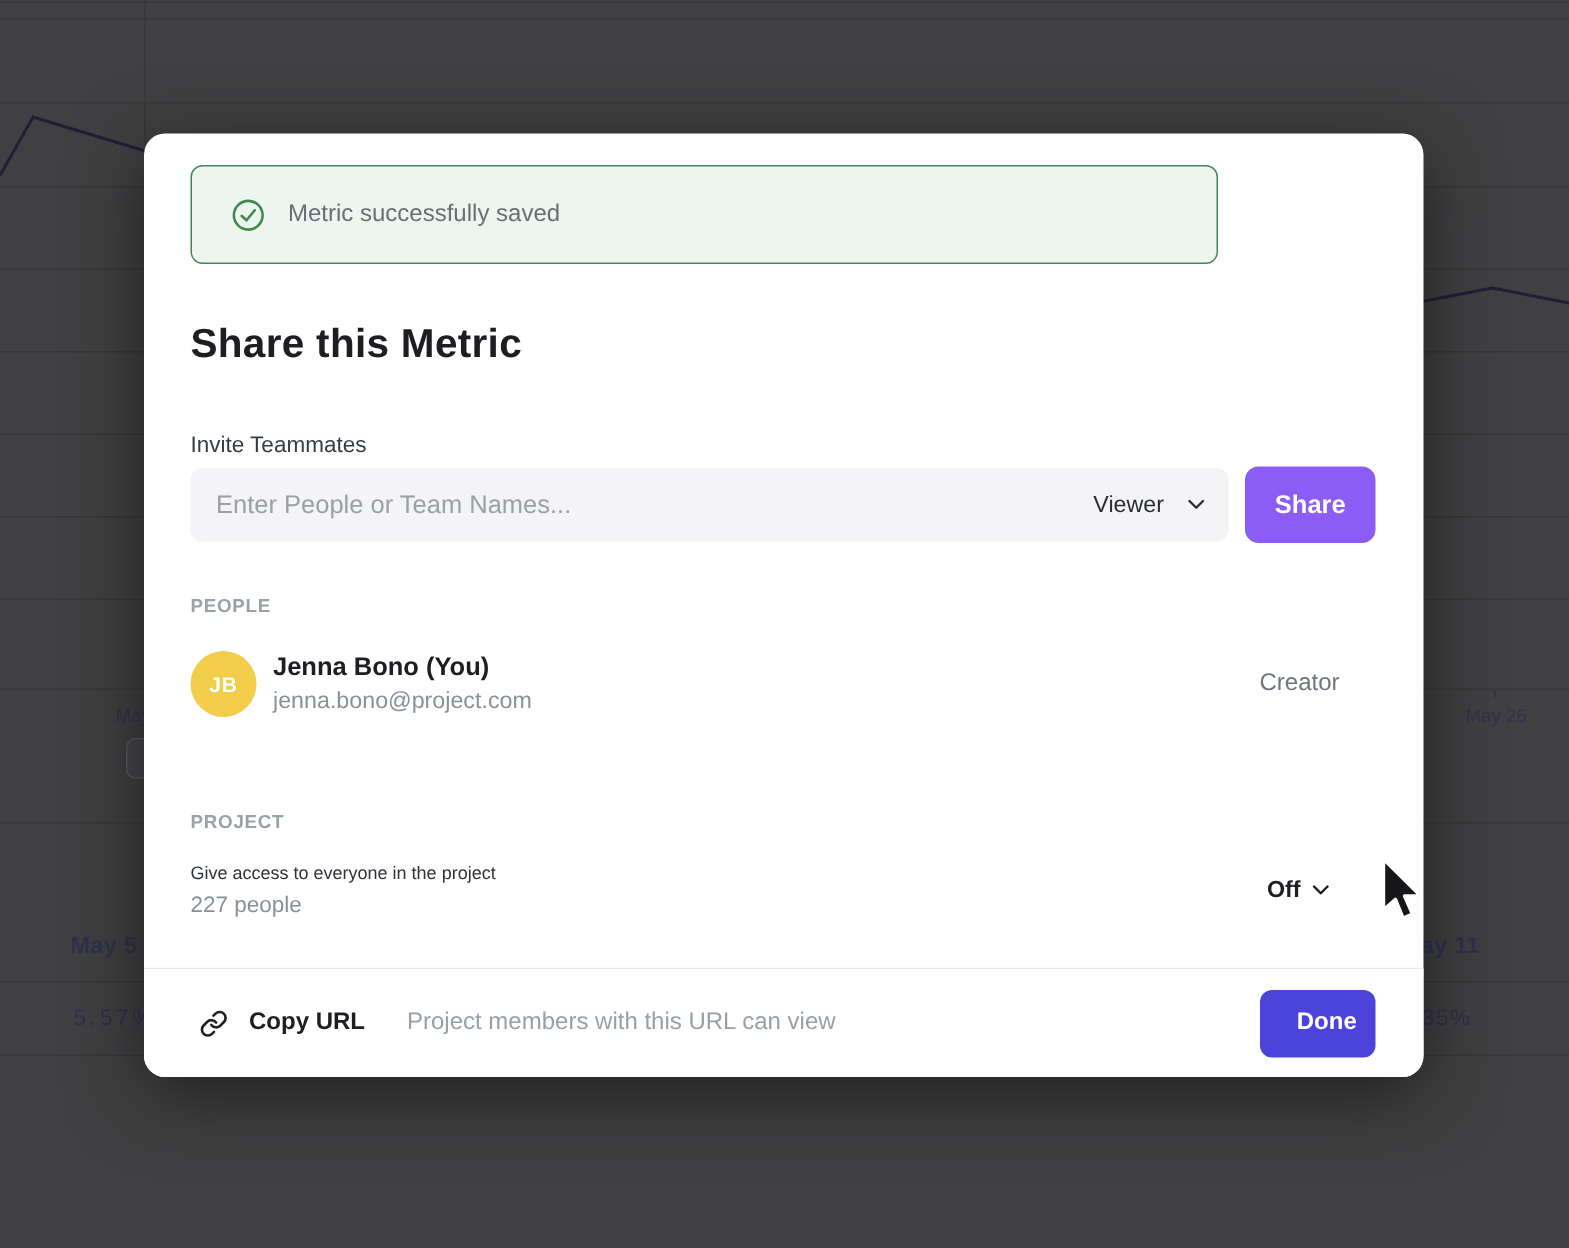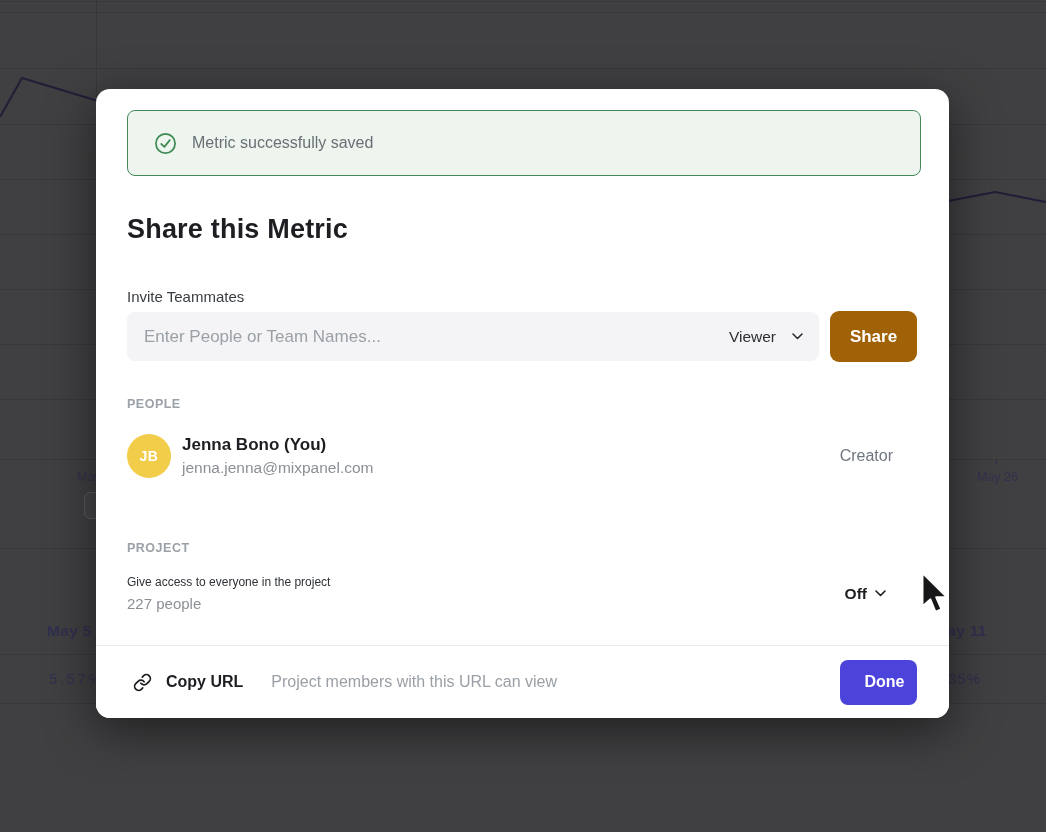"Metric successfully saved" .banner { width: 794px -> 685px }
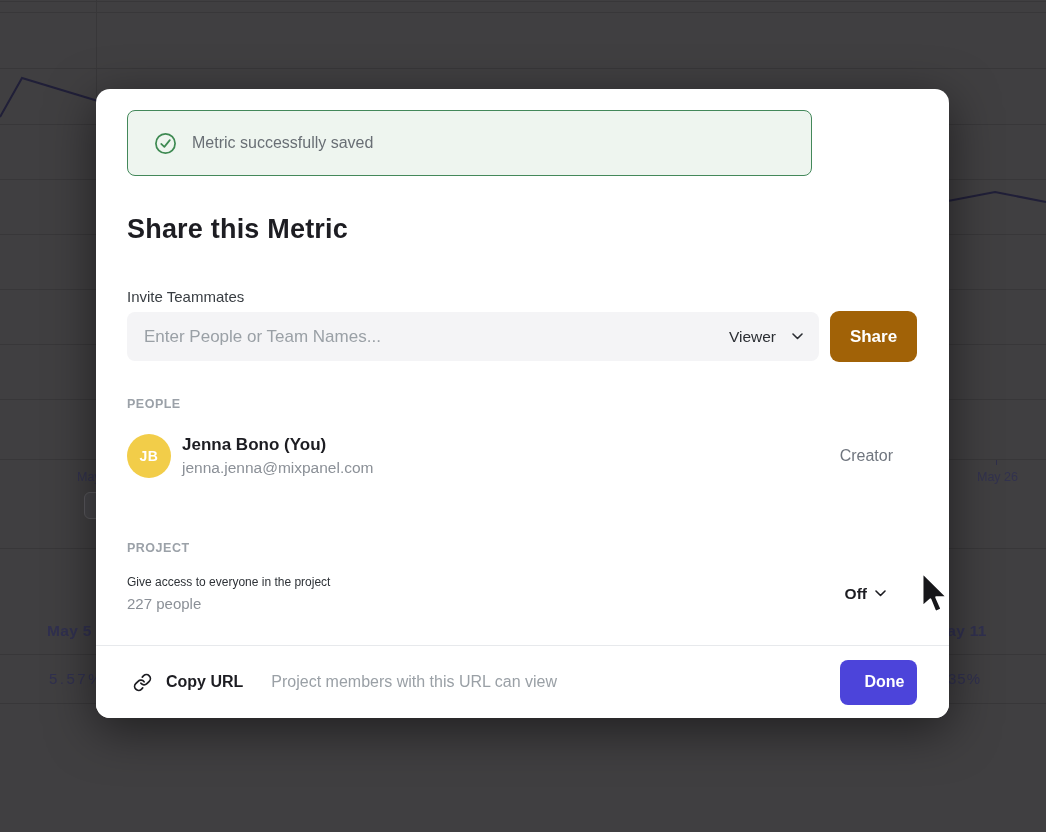"Share" .share-btn { background: #a16207 -> #8b5cf6 }
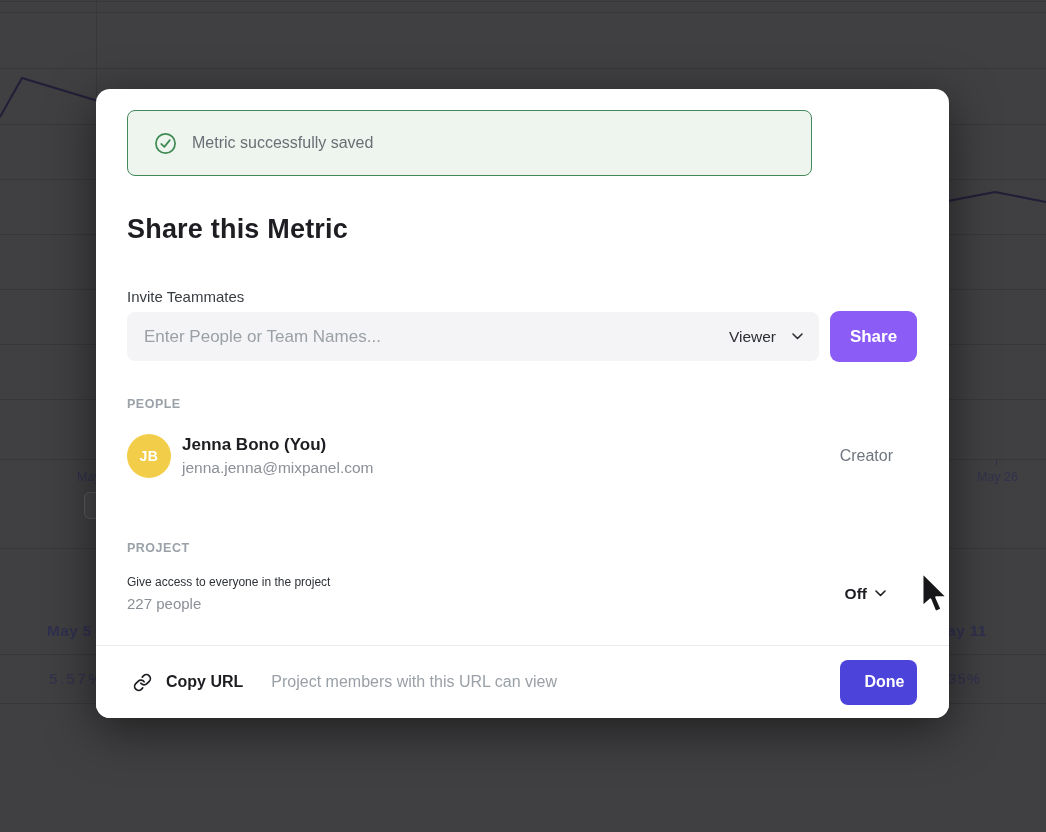"jenna.jenna@mixpanel.com" div.person-email { text: jenna.jenna@mixpanel.com -> jenna.bono@project.com }
